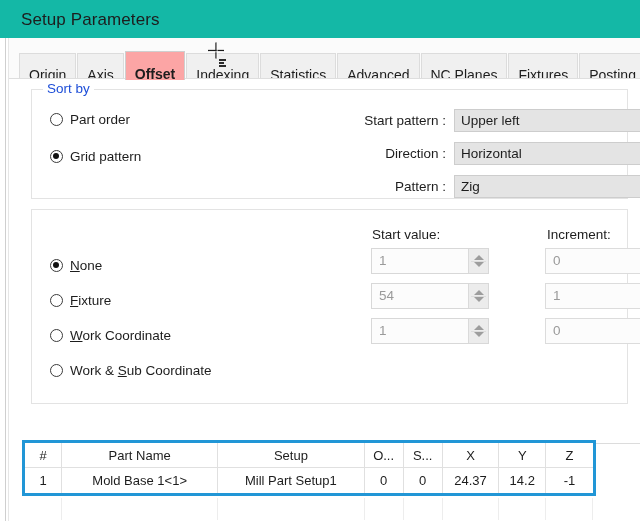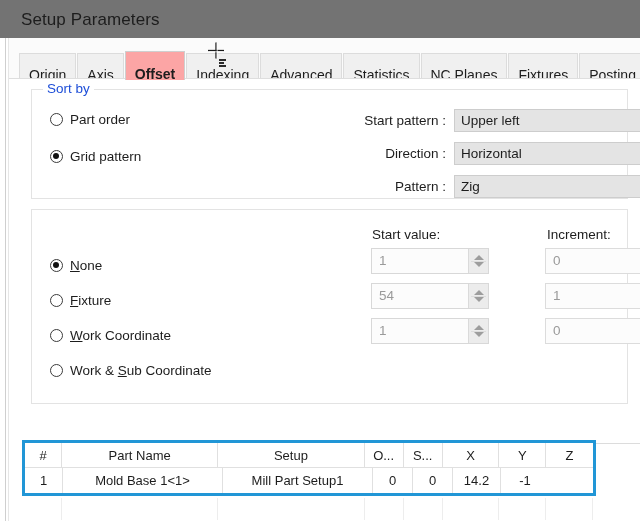"Setup Parameters" .title-bar { background: #737373 -> #14b8a6 }
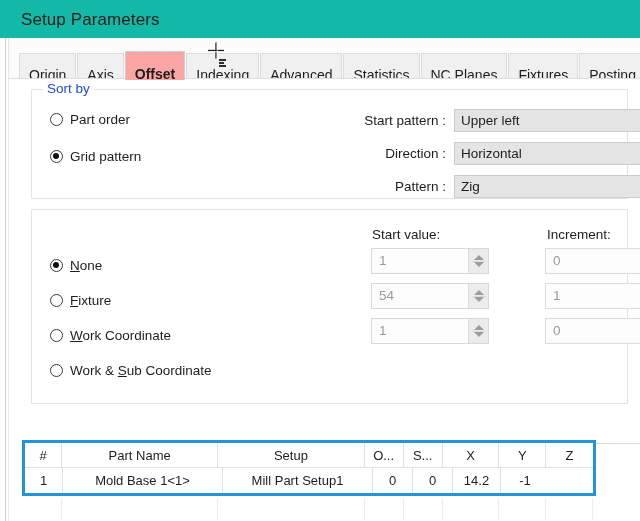"Advanced" div.tab { order: before "Statistics" -> after "Statistics" }
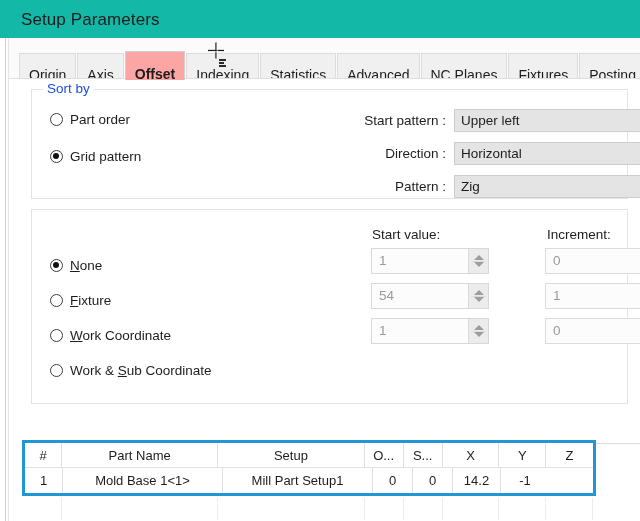"24.37" div.grid-cell { html: none -> <div>24.37</div> }
